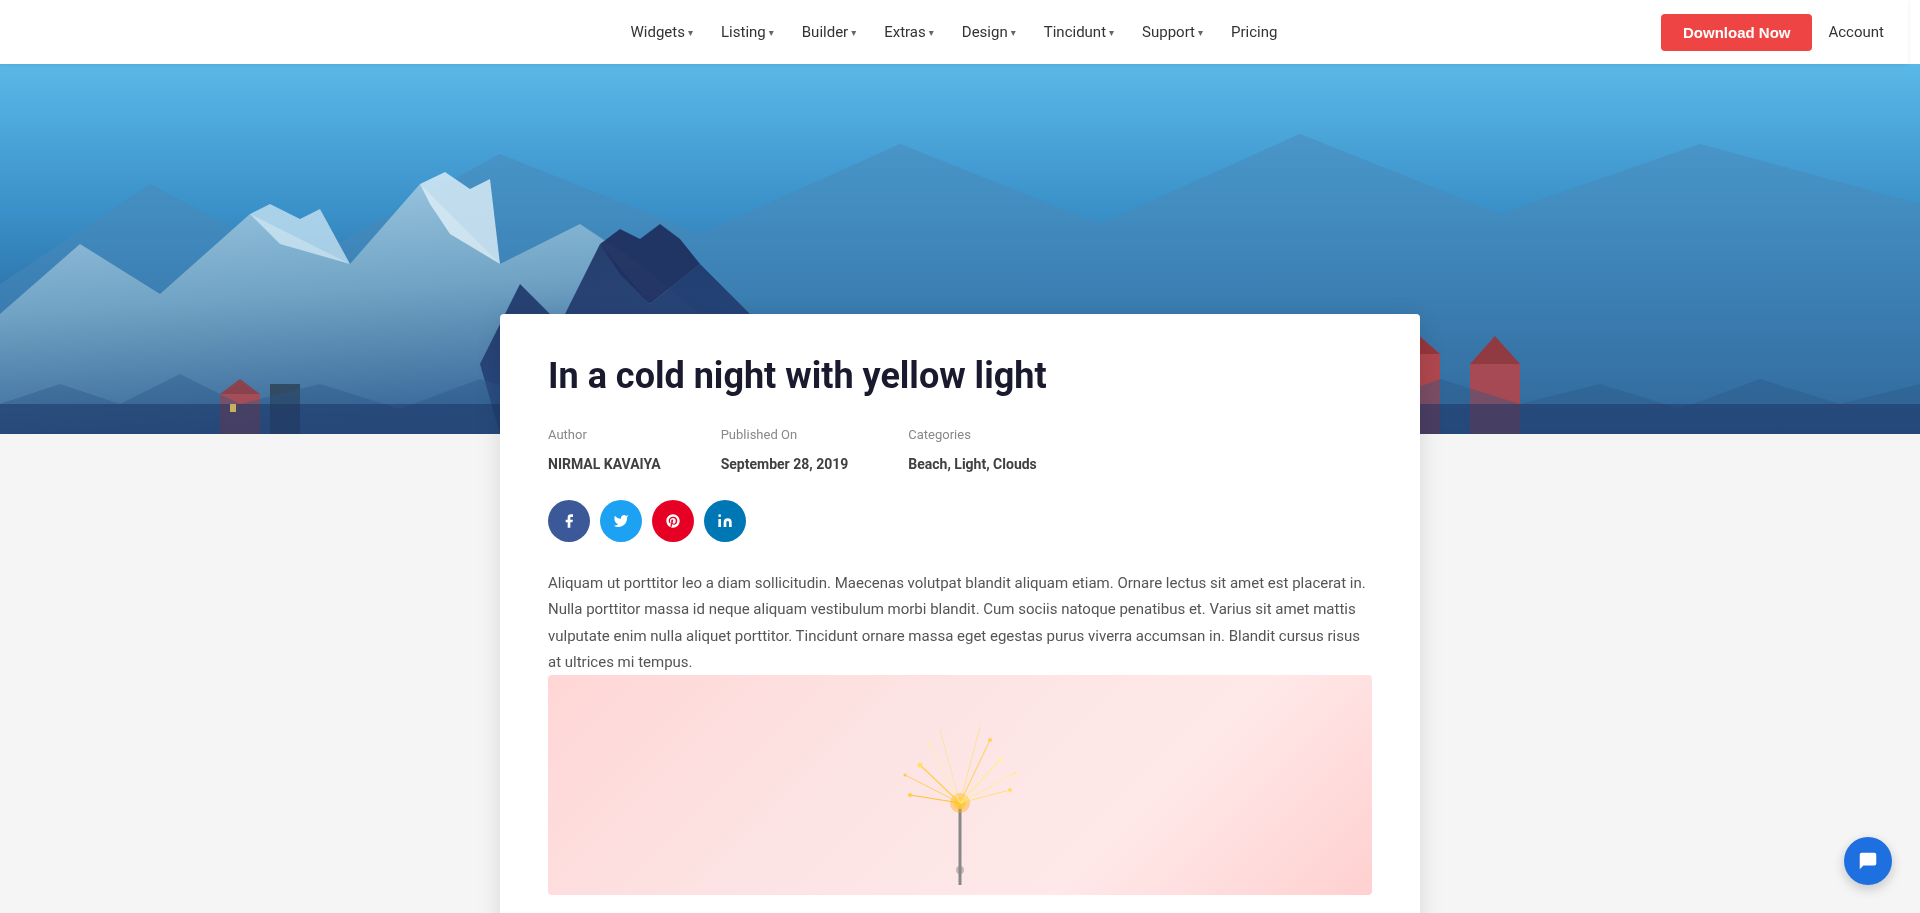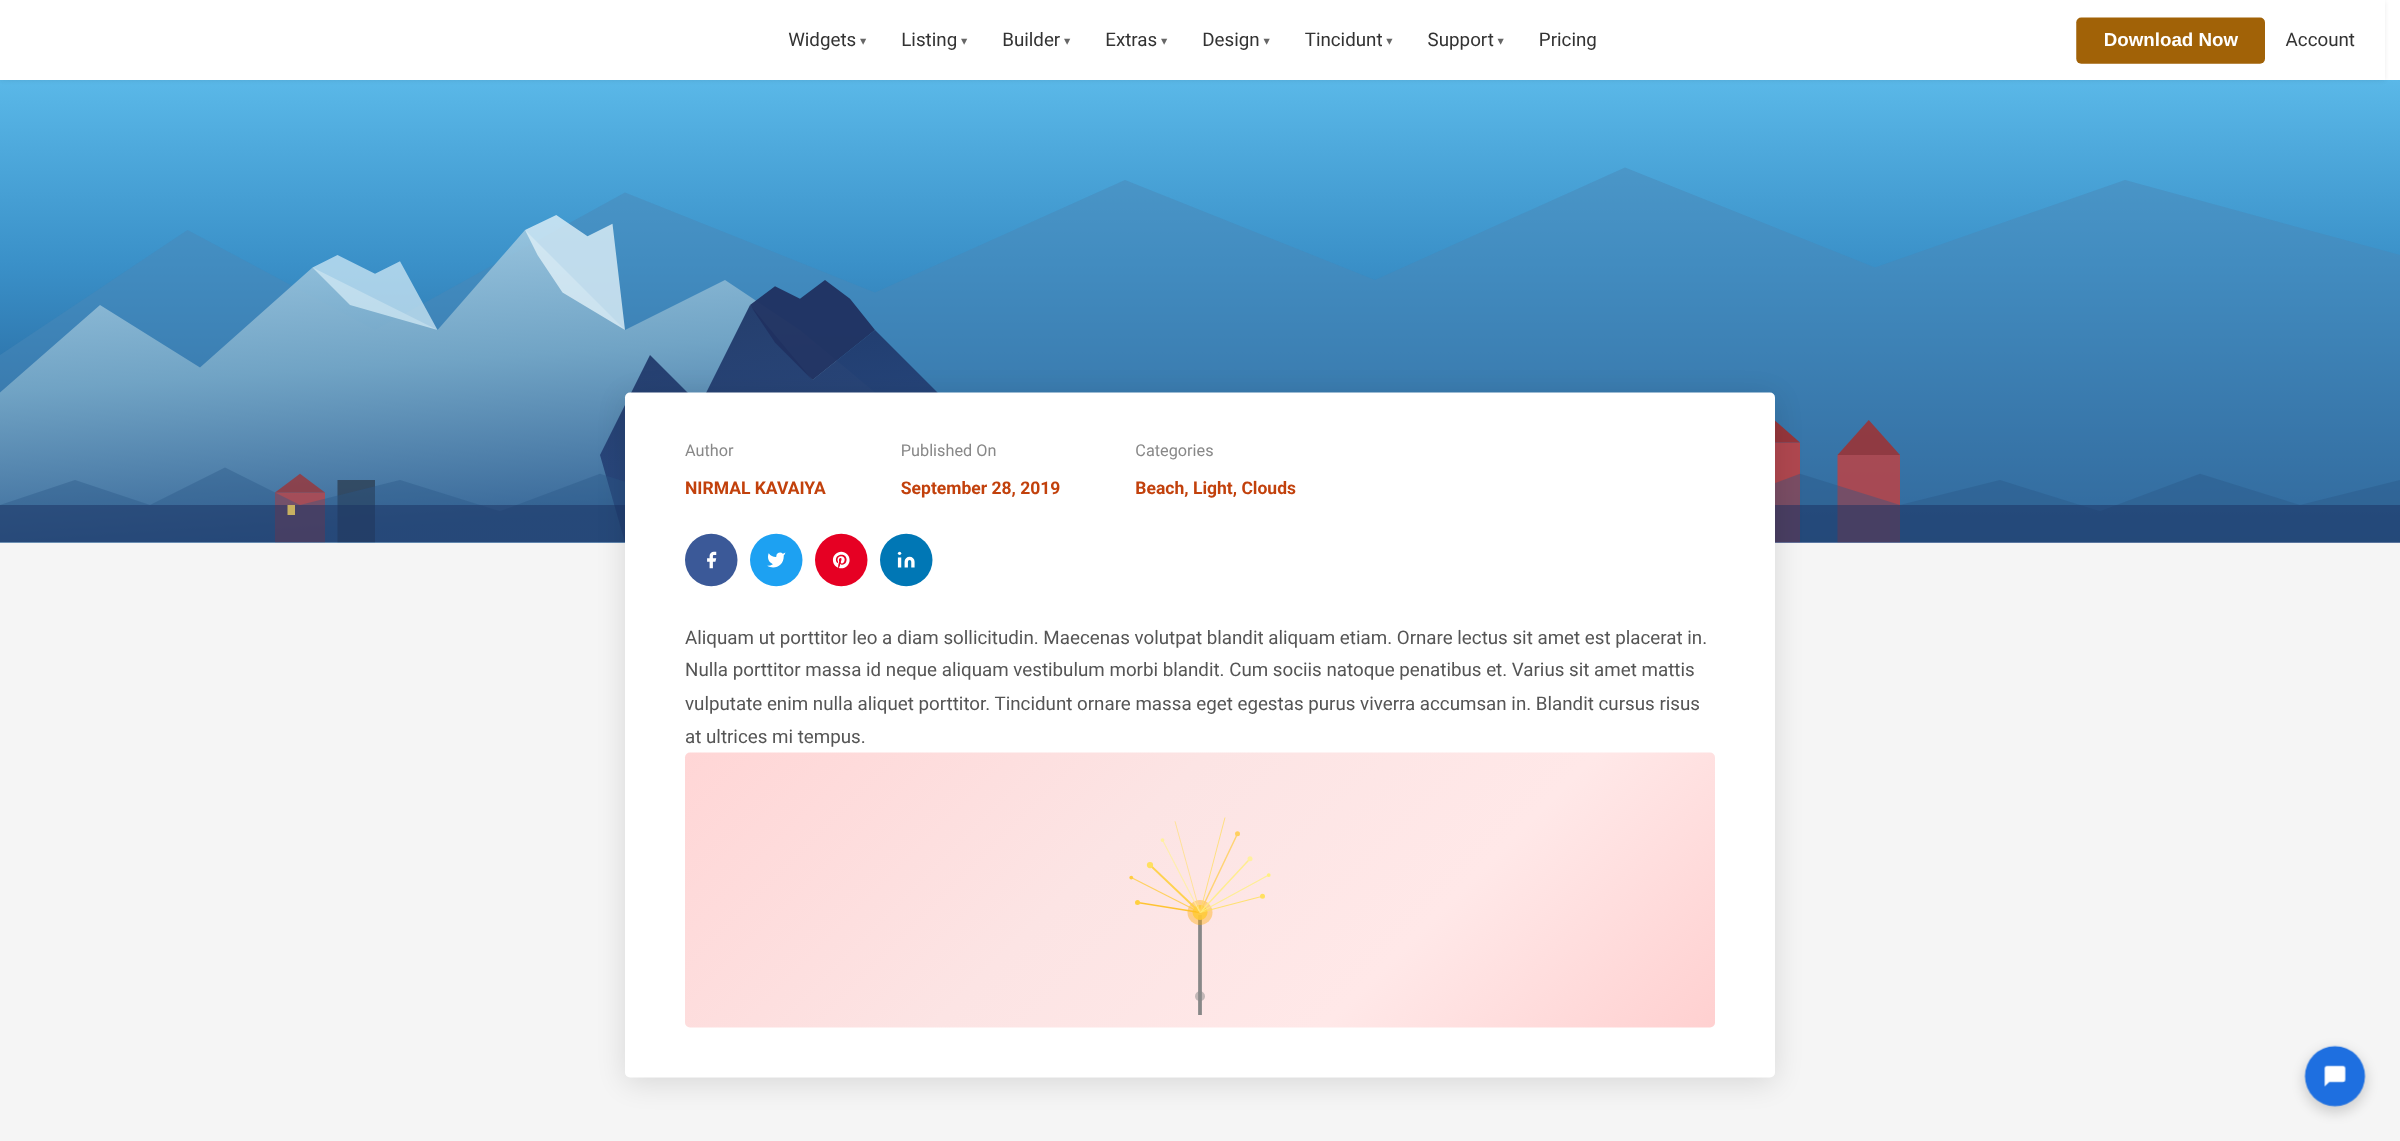"Download Now" .btn-download { background: #a16207 -> #ef4444 }
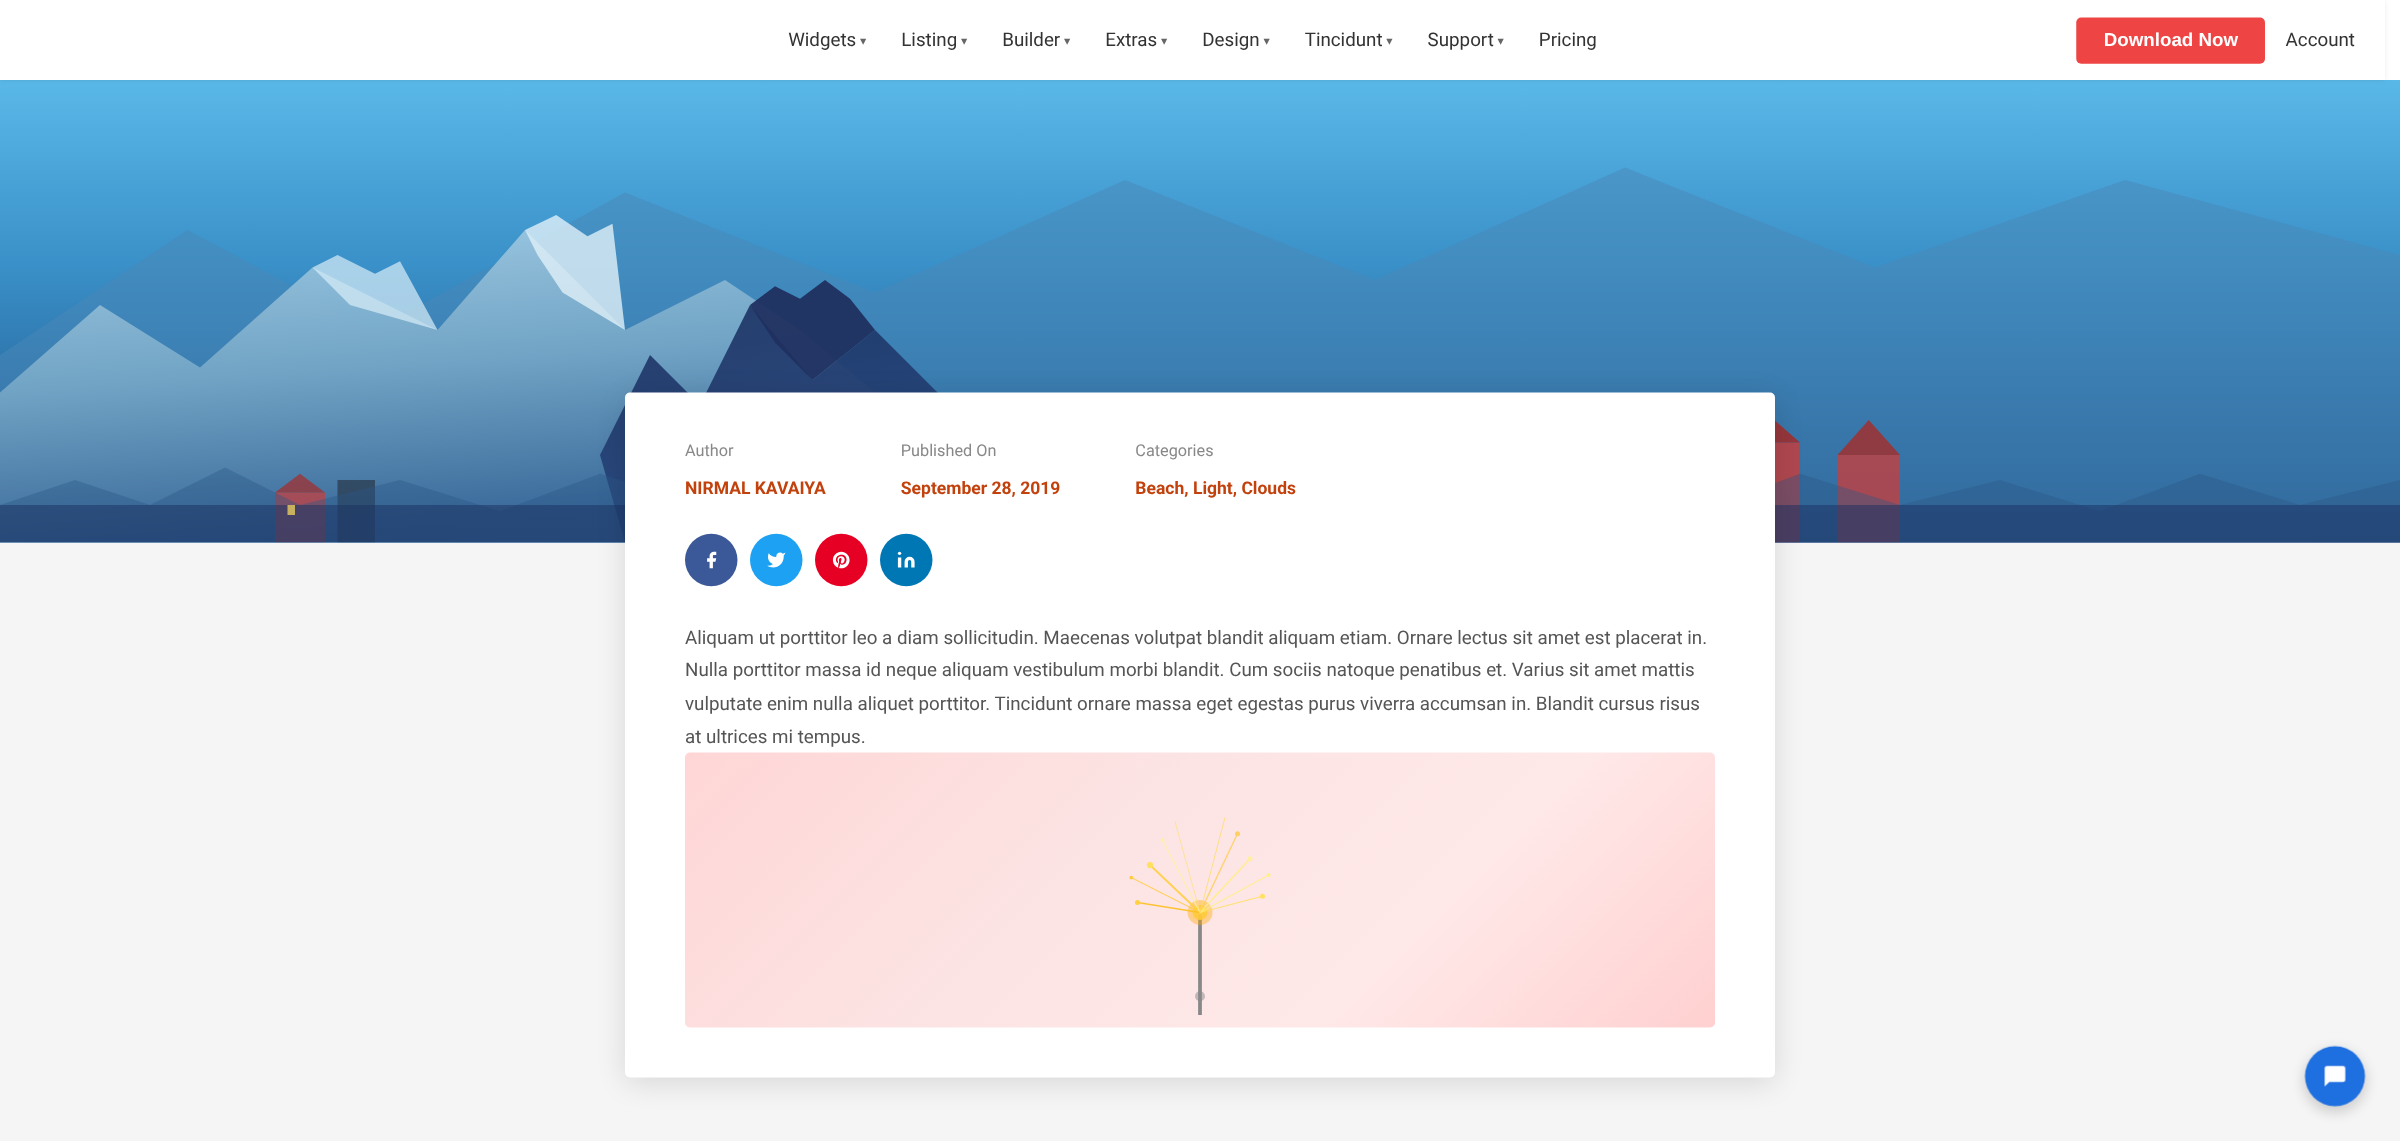"In a cold night with" h1.article-title { html: none -> <h1>In a cold night with yellow light</h1> }
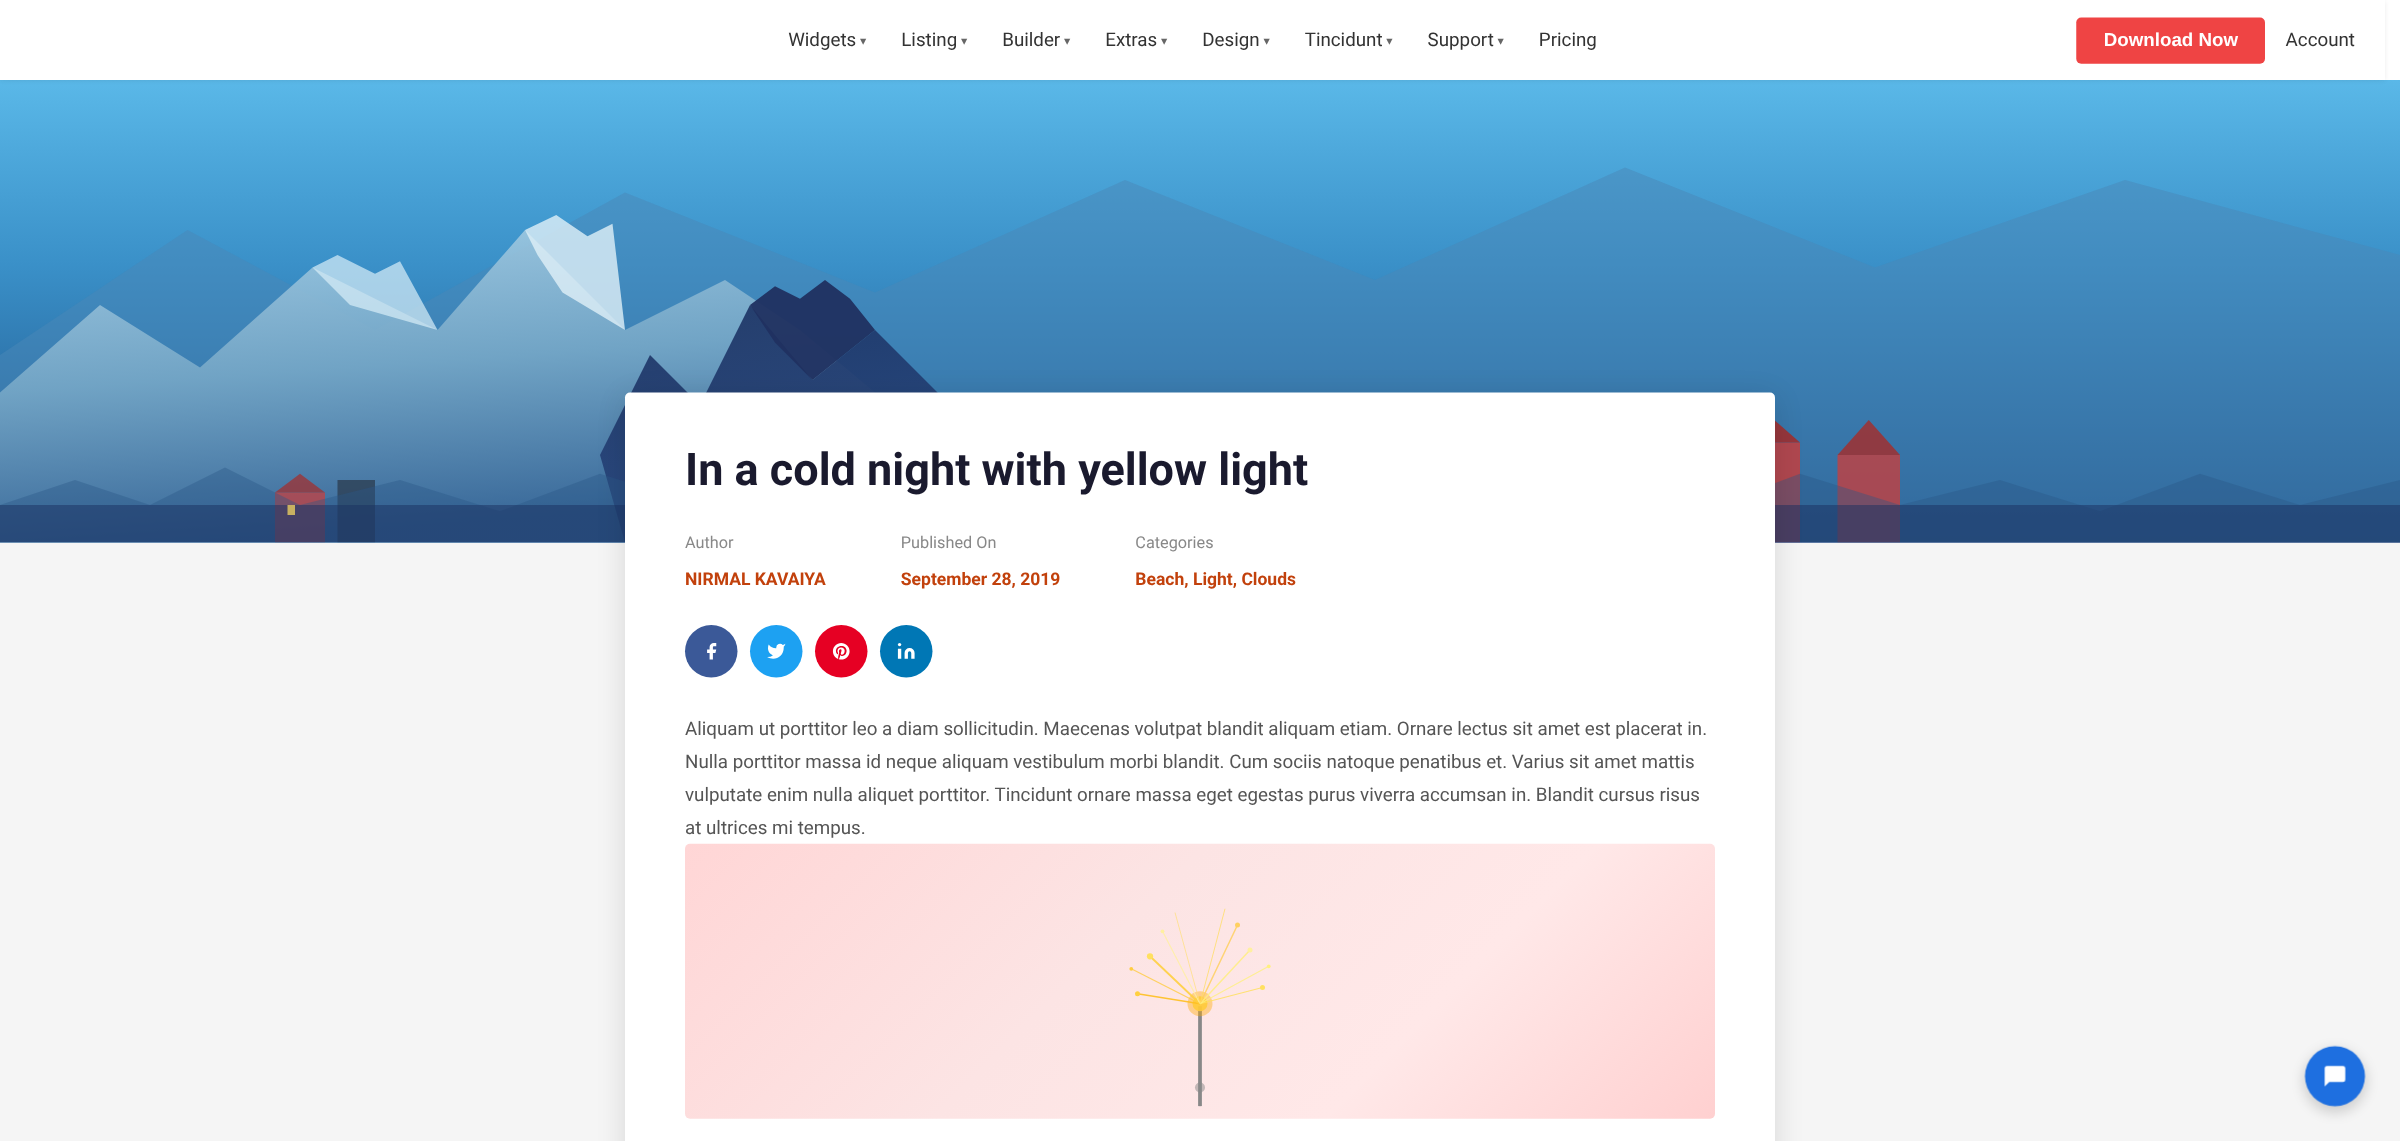"NIRMAL KAVAIYA" .meta-value { color: #c2410c -> #404040 }
